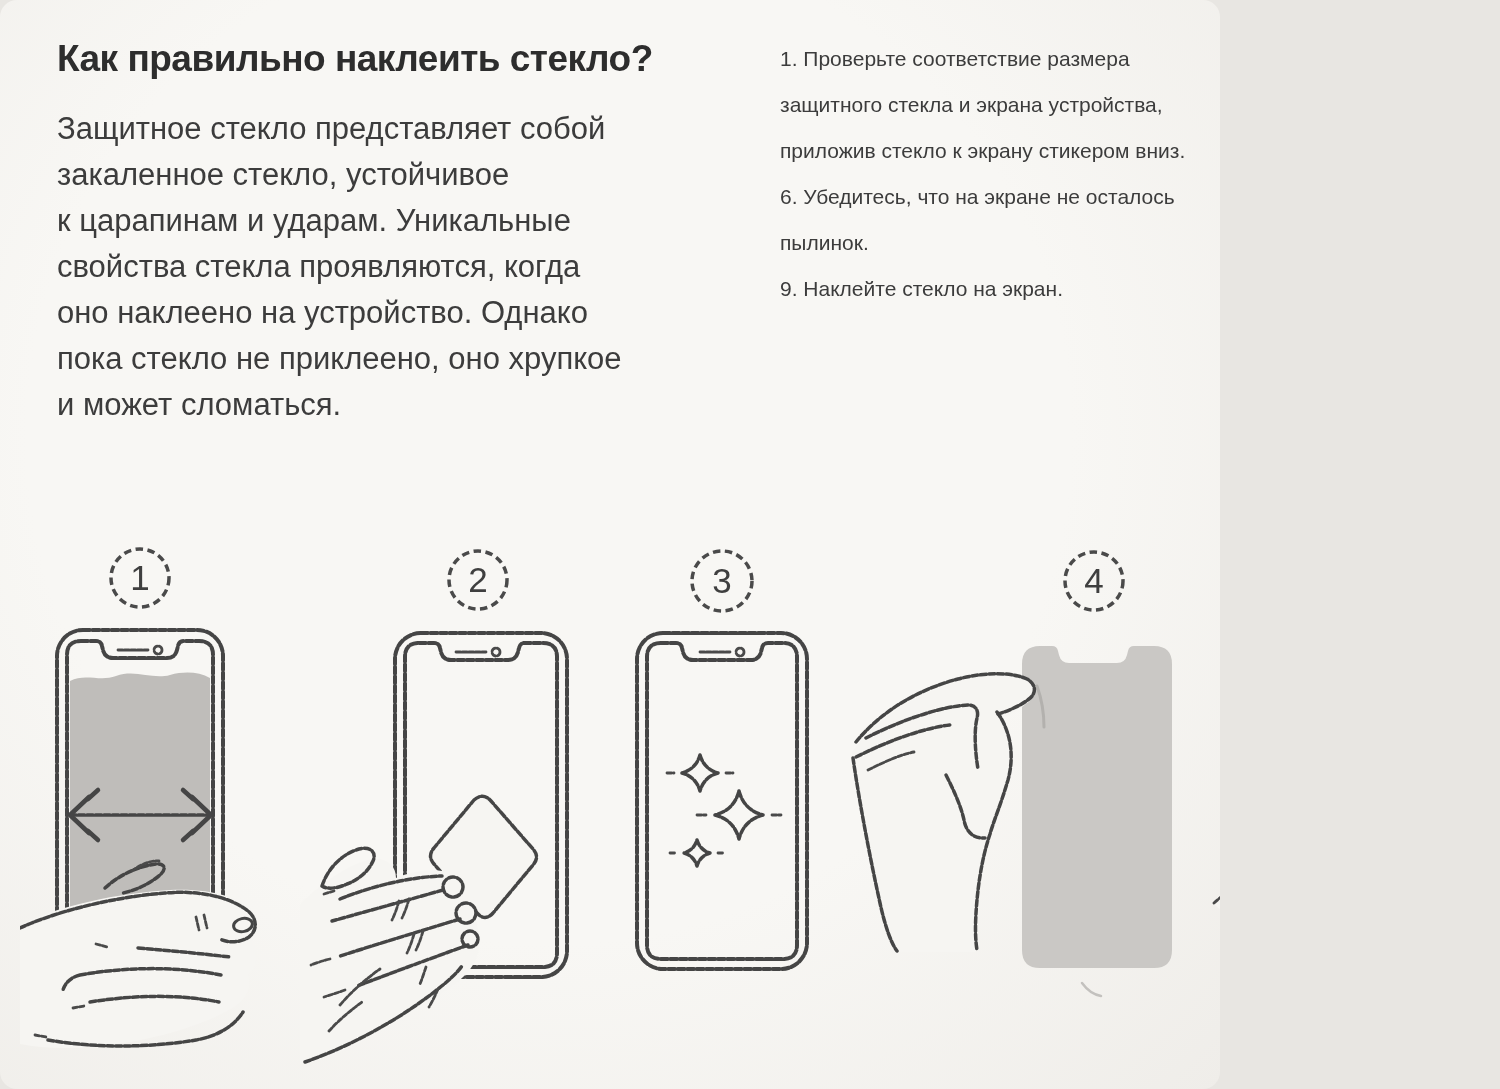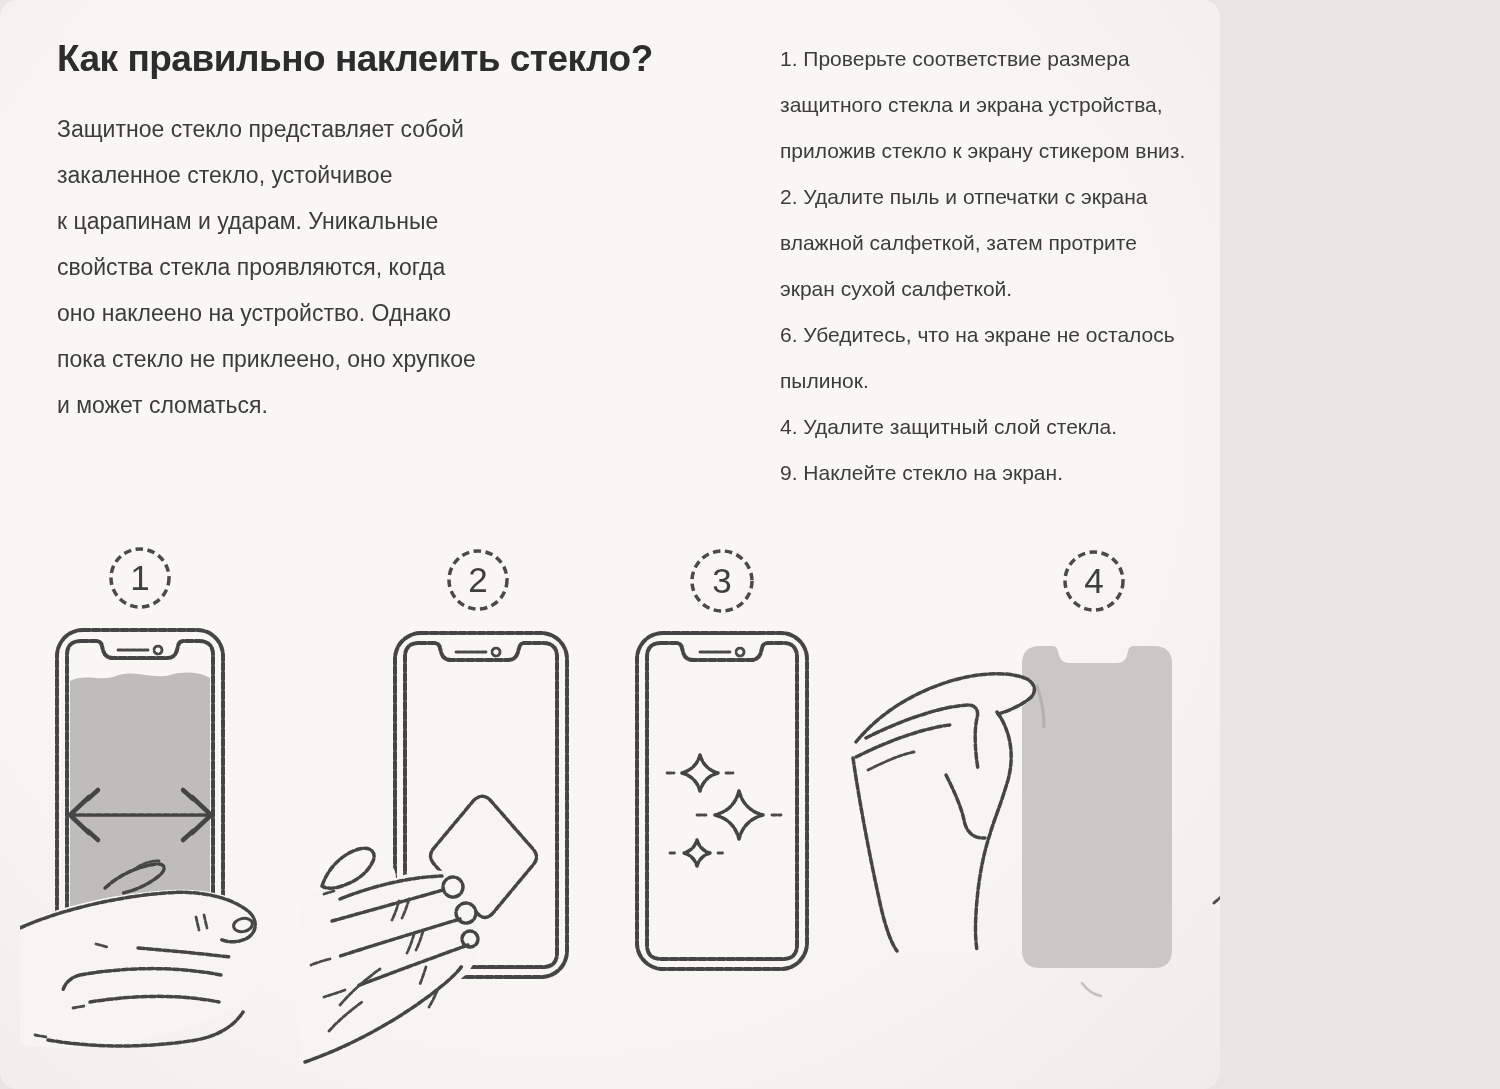"Защитное стекло представляет собой" .body-copy { font-size: 23px -> 31px }
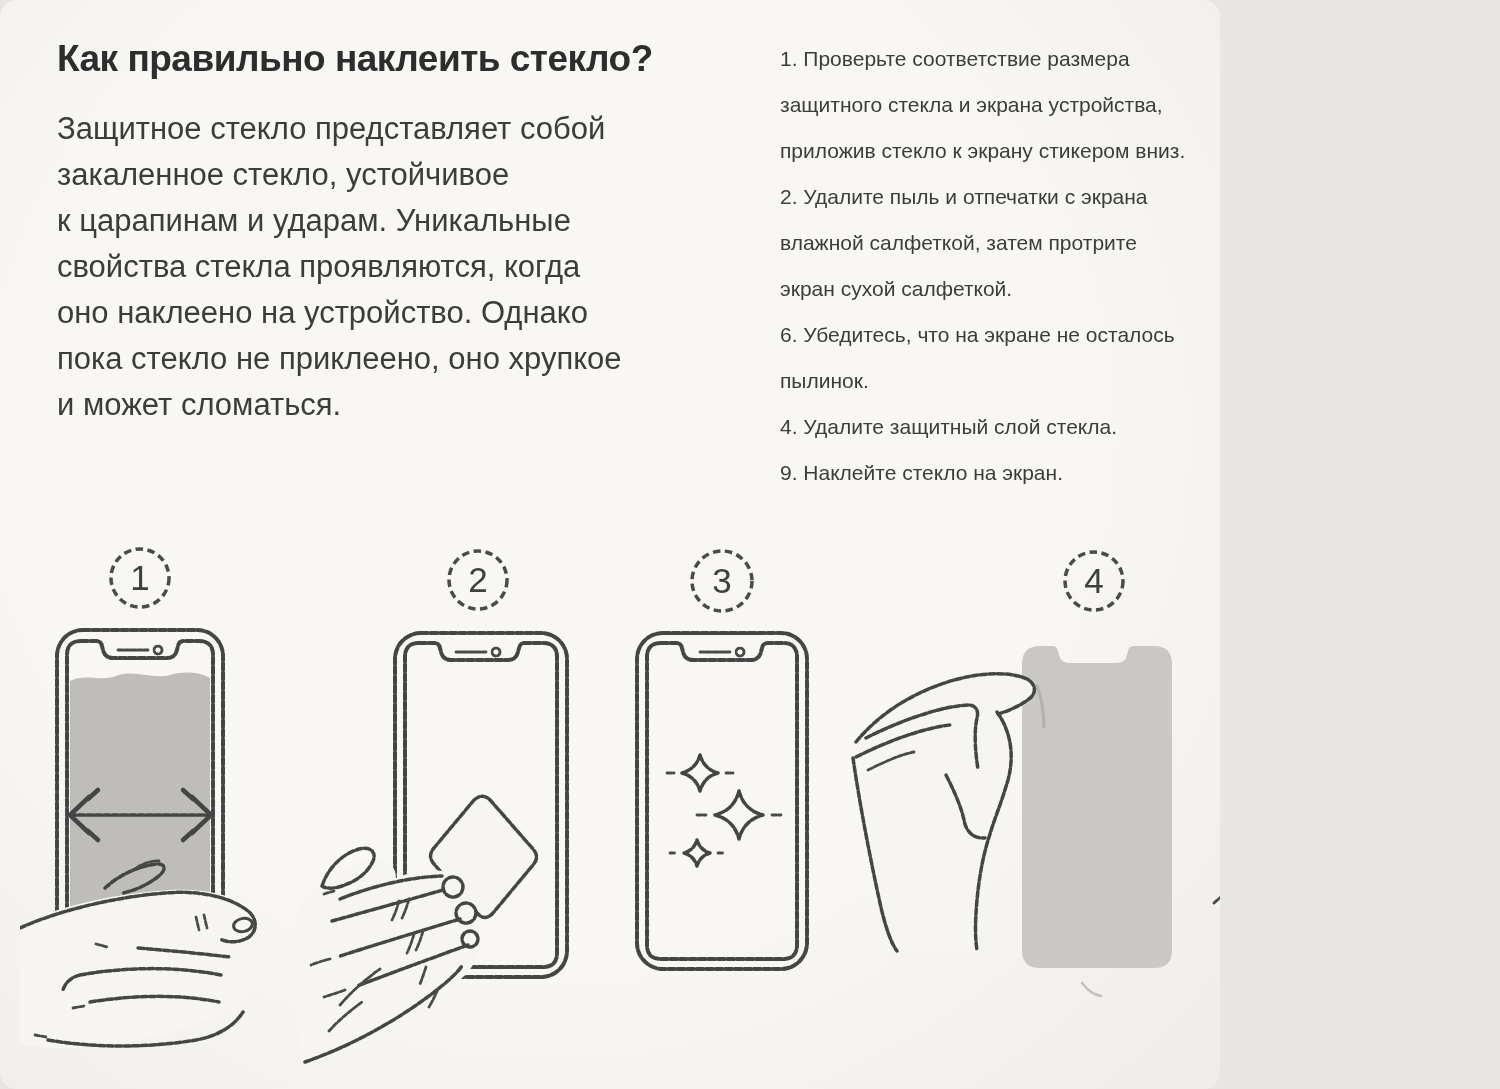"2. Удалите пыль и отпечатки" div.step { html: <div>2. Удалите пыль и отпечатки с экрана влажной салфеткой, затем протрите экран сухой салфеткой.</div> -> none }
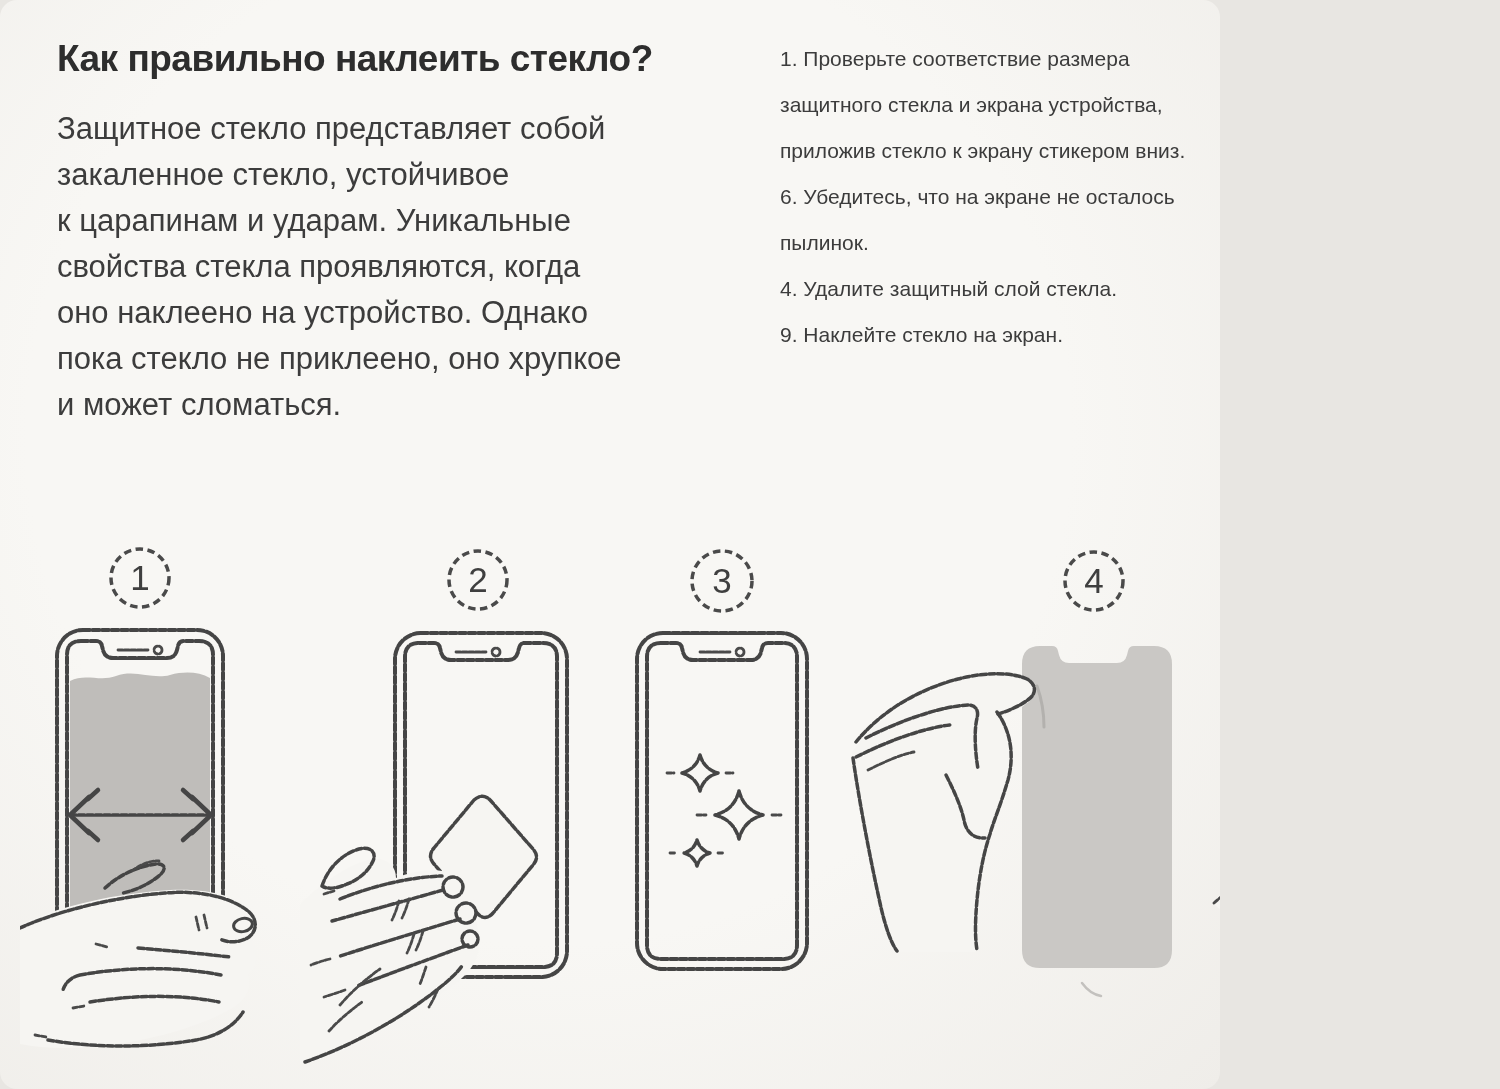"4. Удалите защитный слой стекла." div.step { html: <div>4. Удалите защитный слой стекла.</div> -> none }
